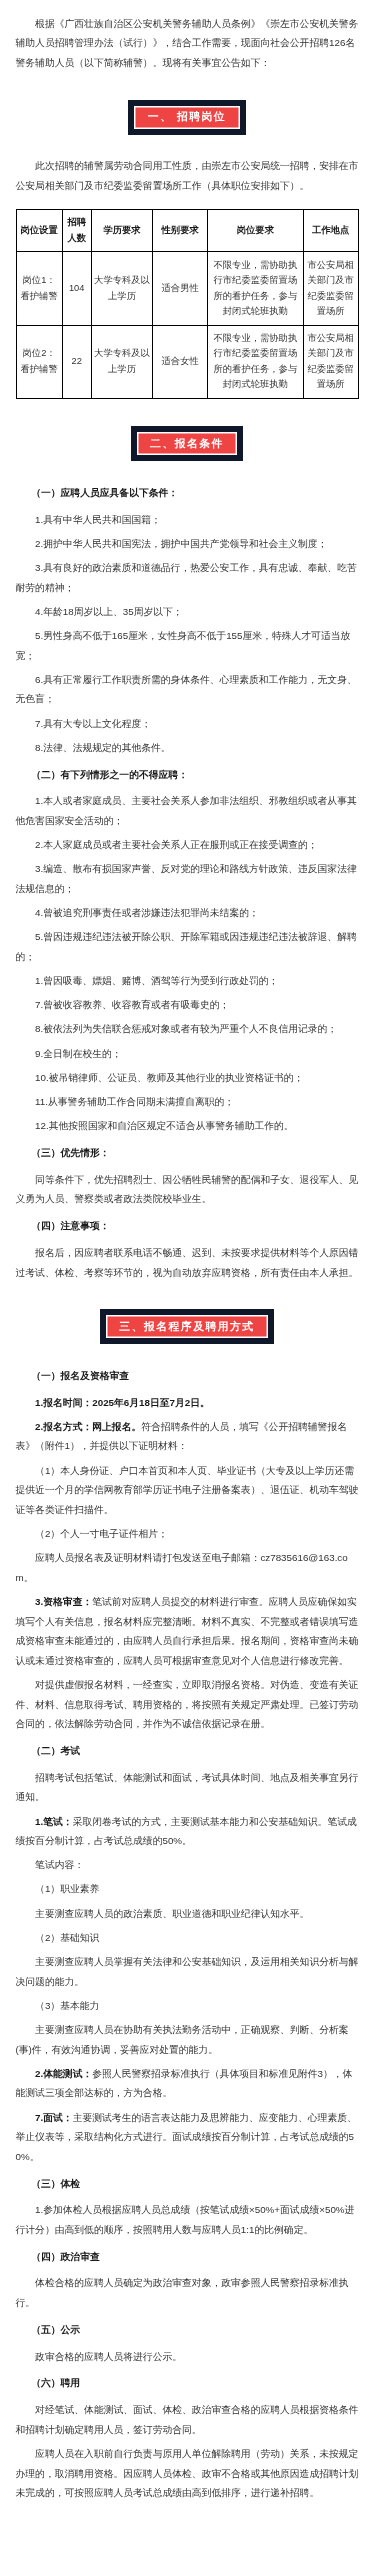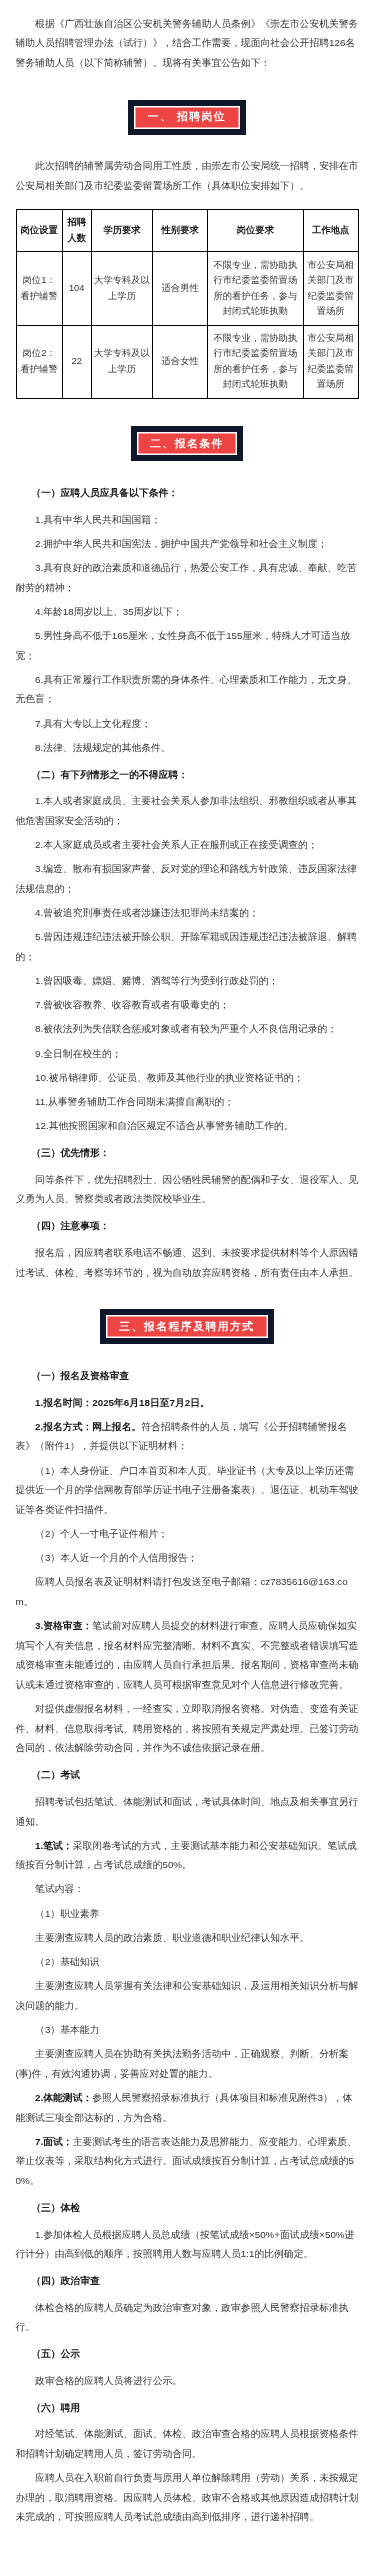"（3）本人近一个月的个人信用报告；" p.para { html: <p>（3）本人近一个月的个人信用报告；</p> -> none }
